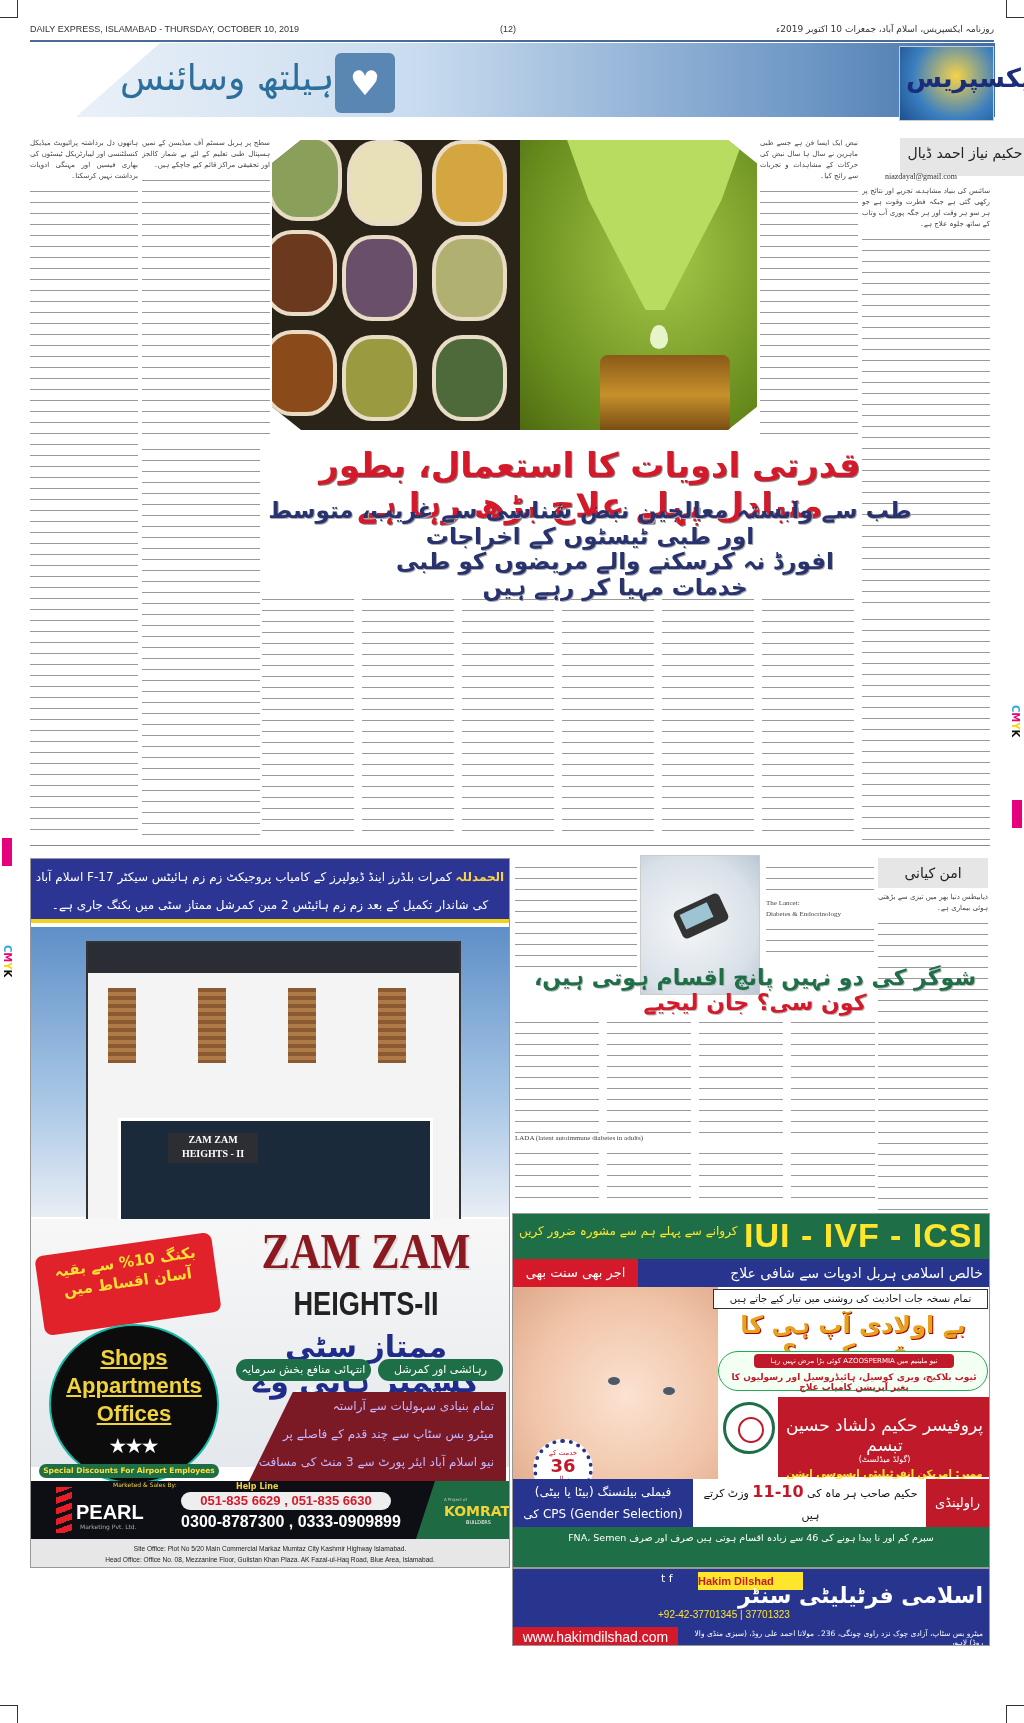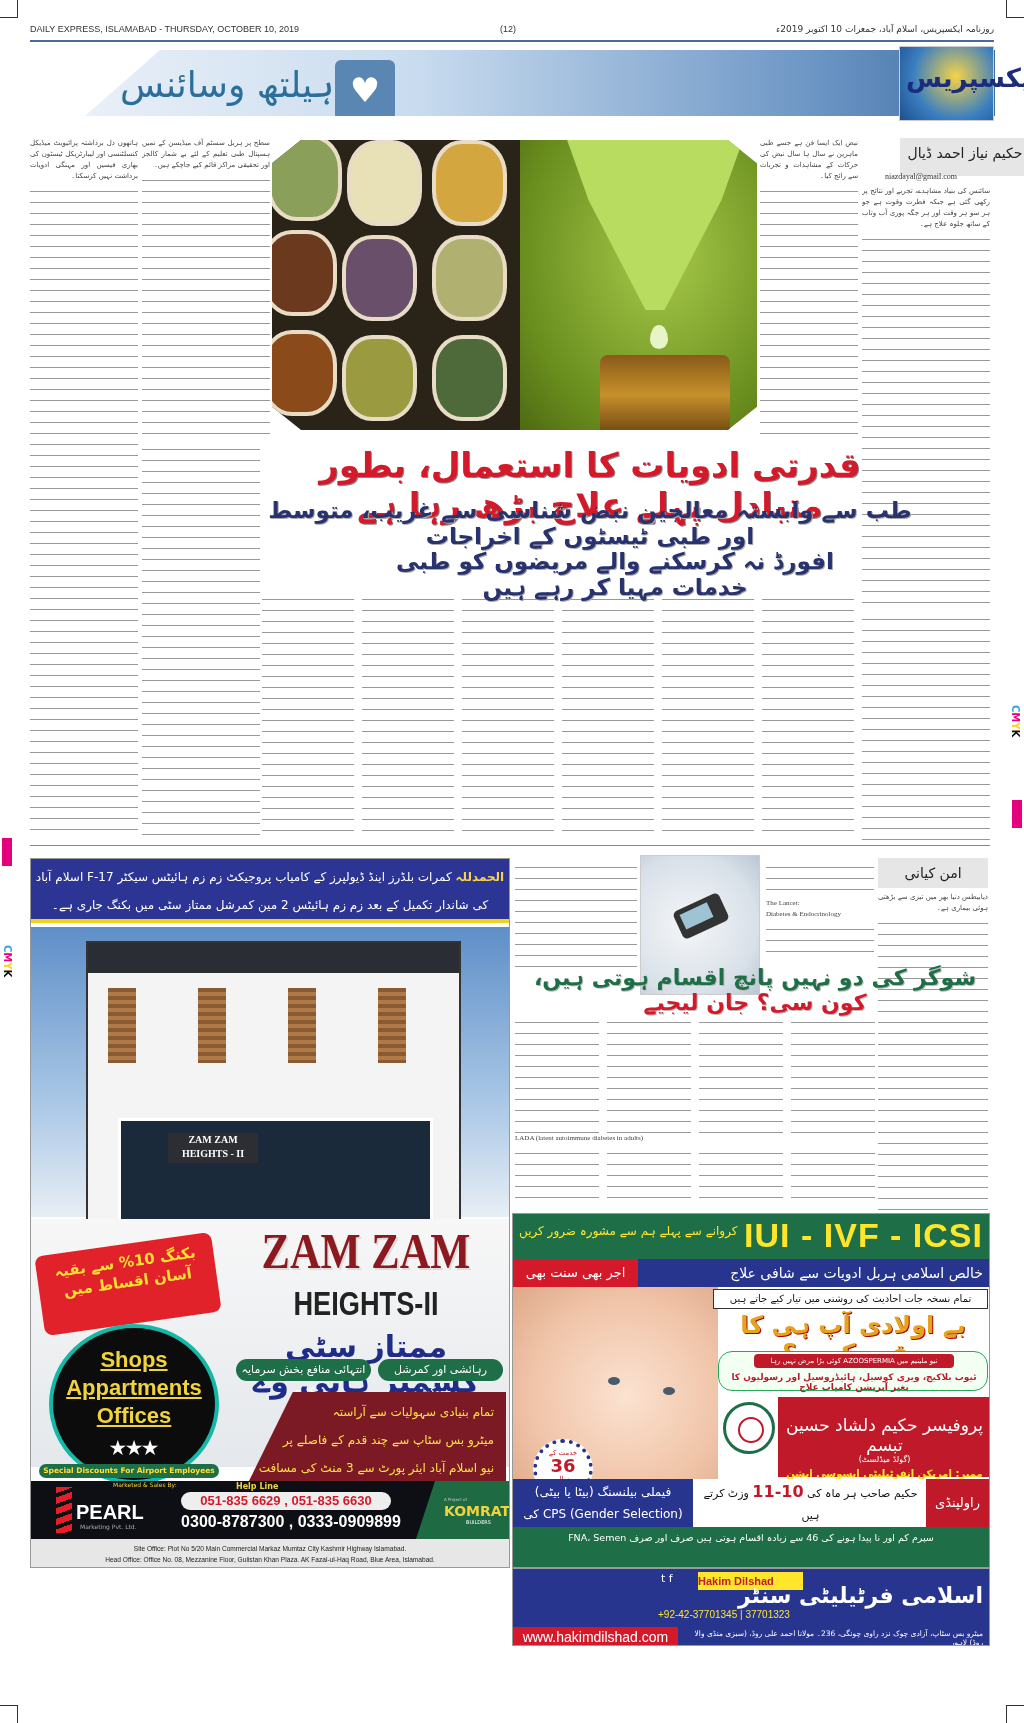"ہیلتھ وسائنس" .banner { height: 66px -> 74px; top: 50px -> 43px }
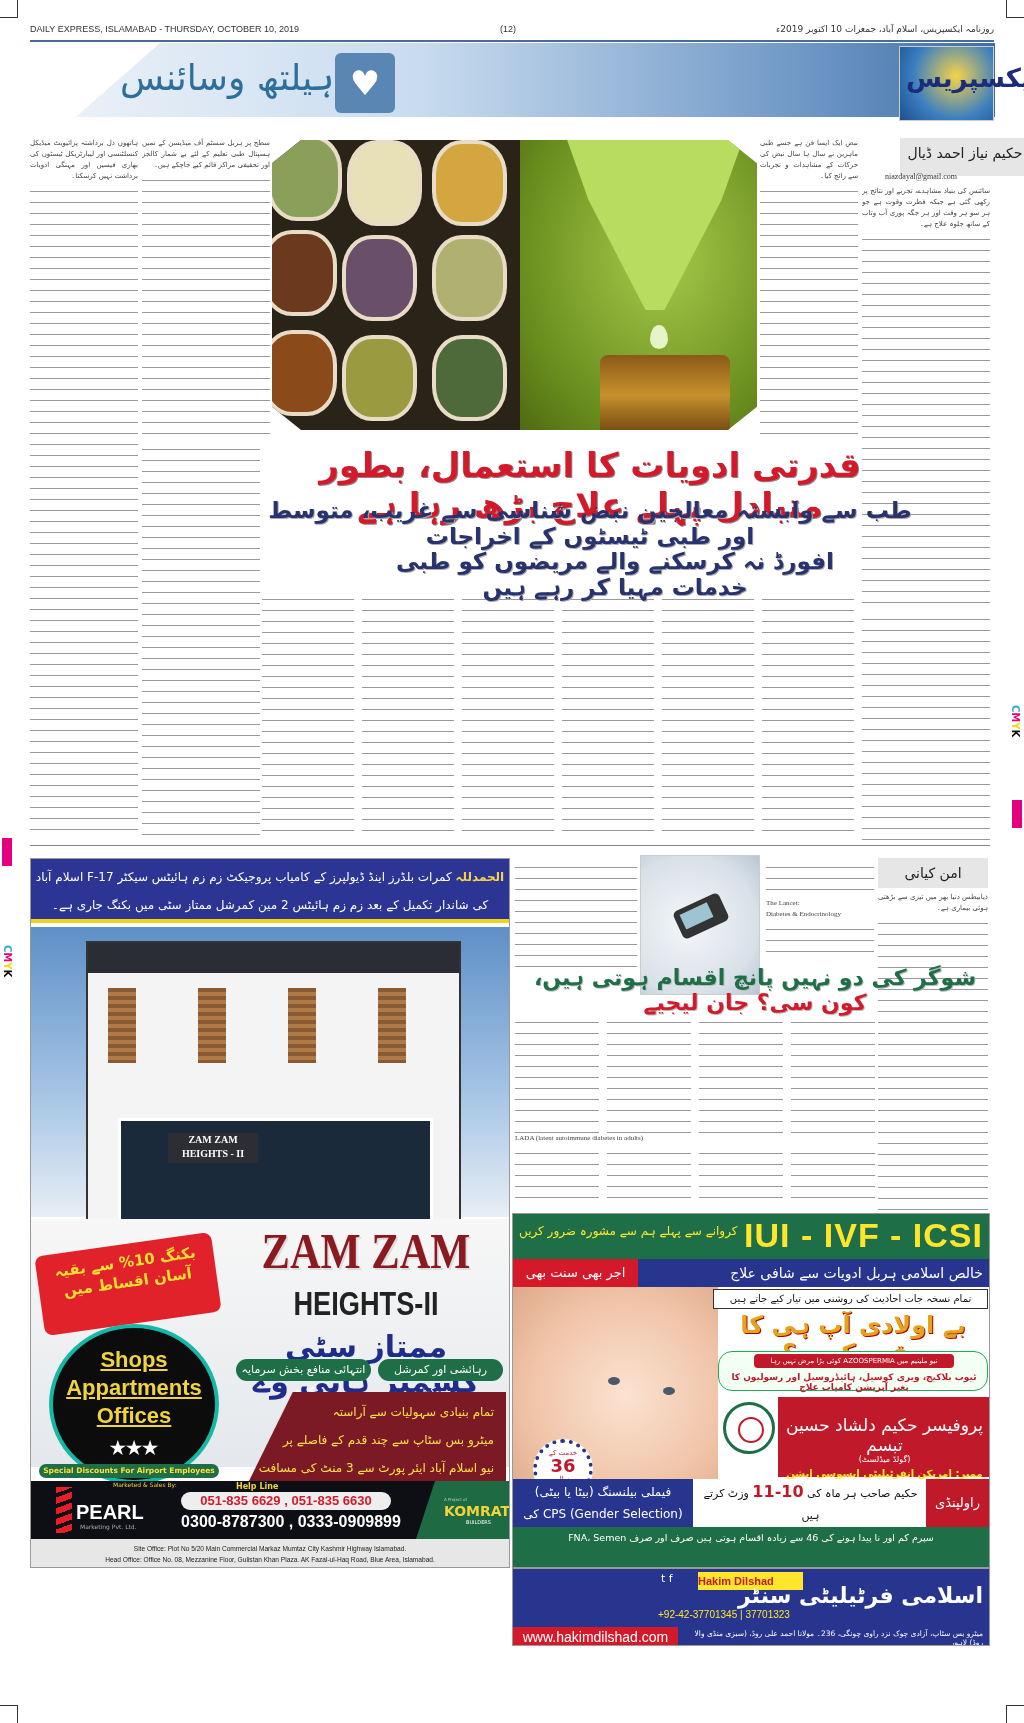"Shops" .zz .circle { border: 4px solid #14b8a6 -> 2px solid #14b8a6 }
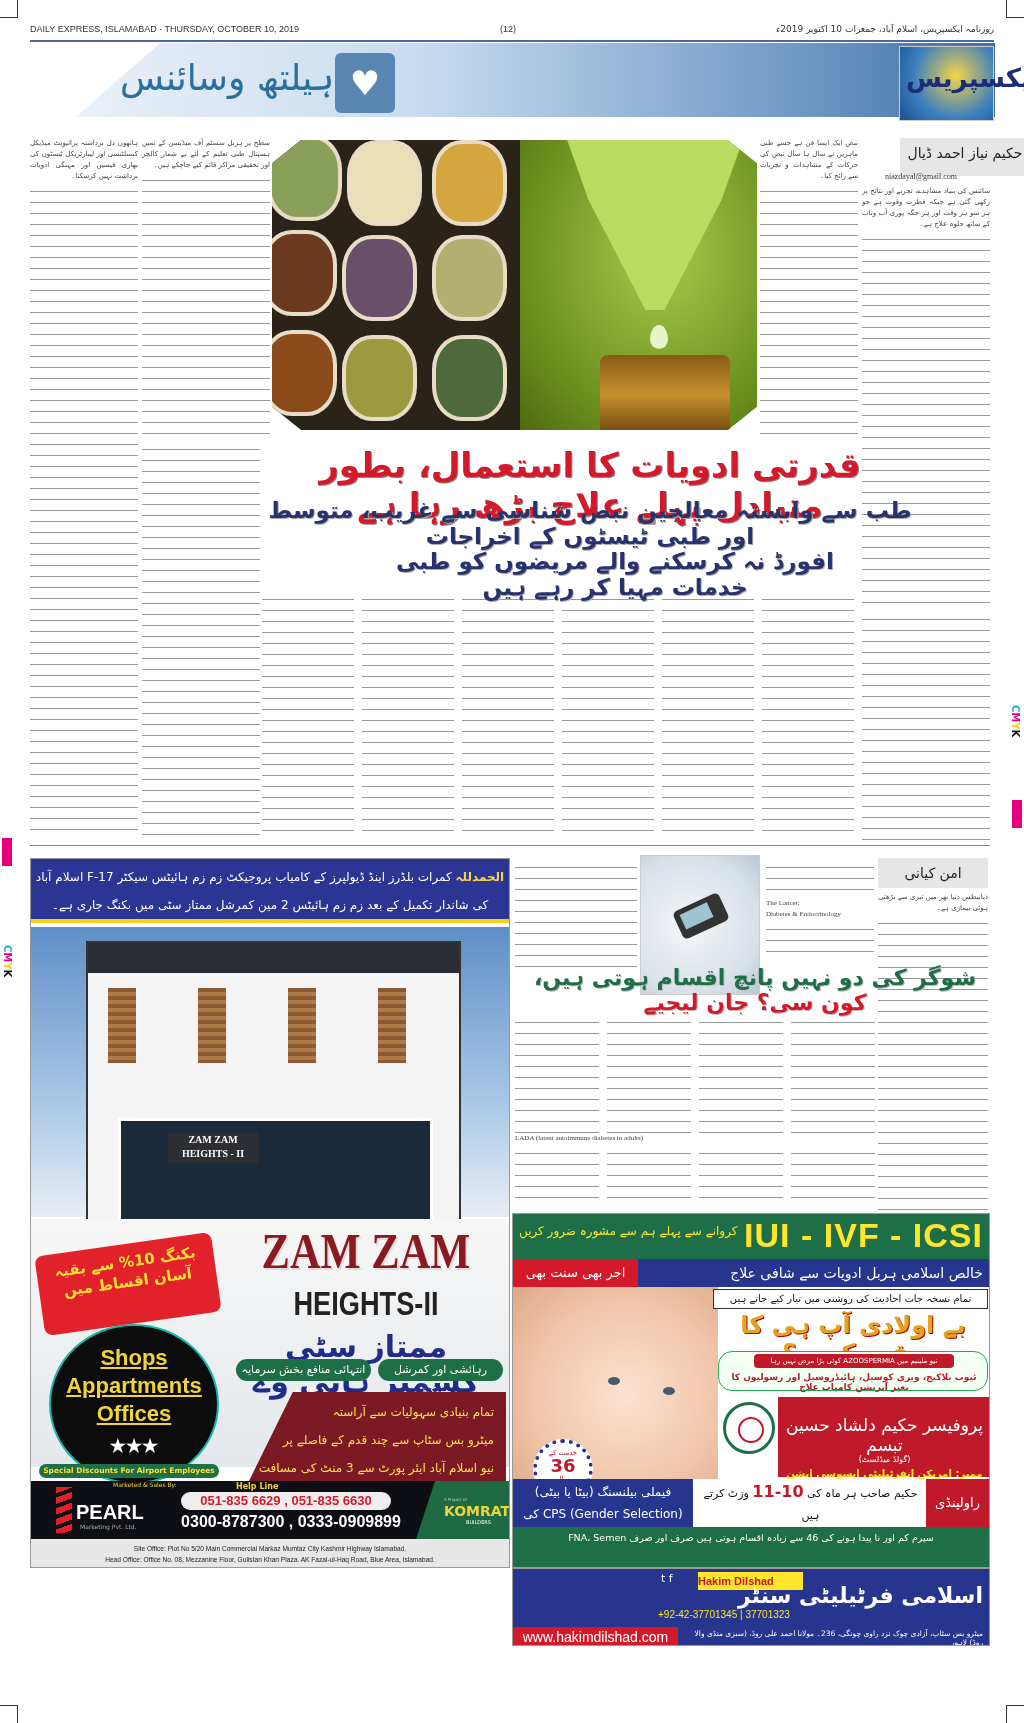"نیو ملینیم میں AZOOSPERMIA کوئی" .fa .azoo { border-radius: 14px -> 20px }
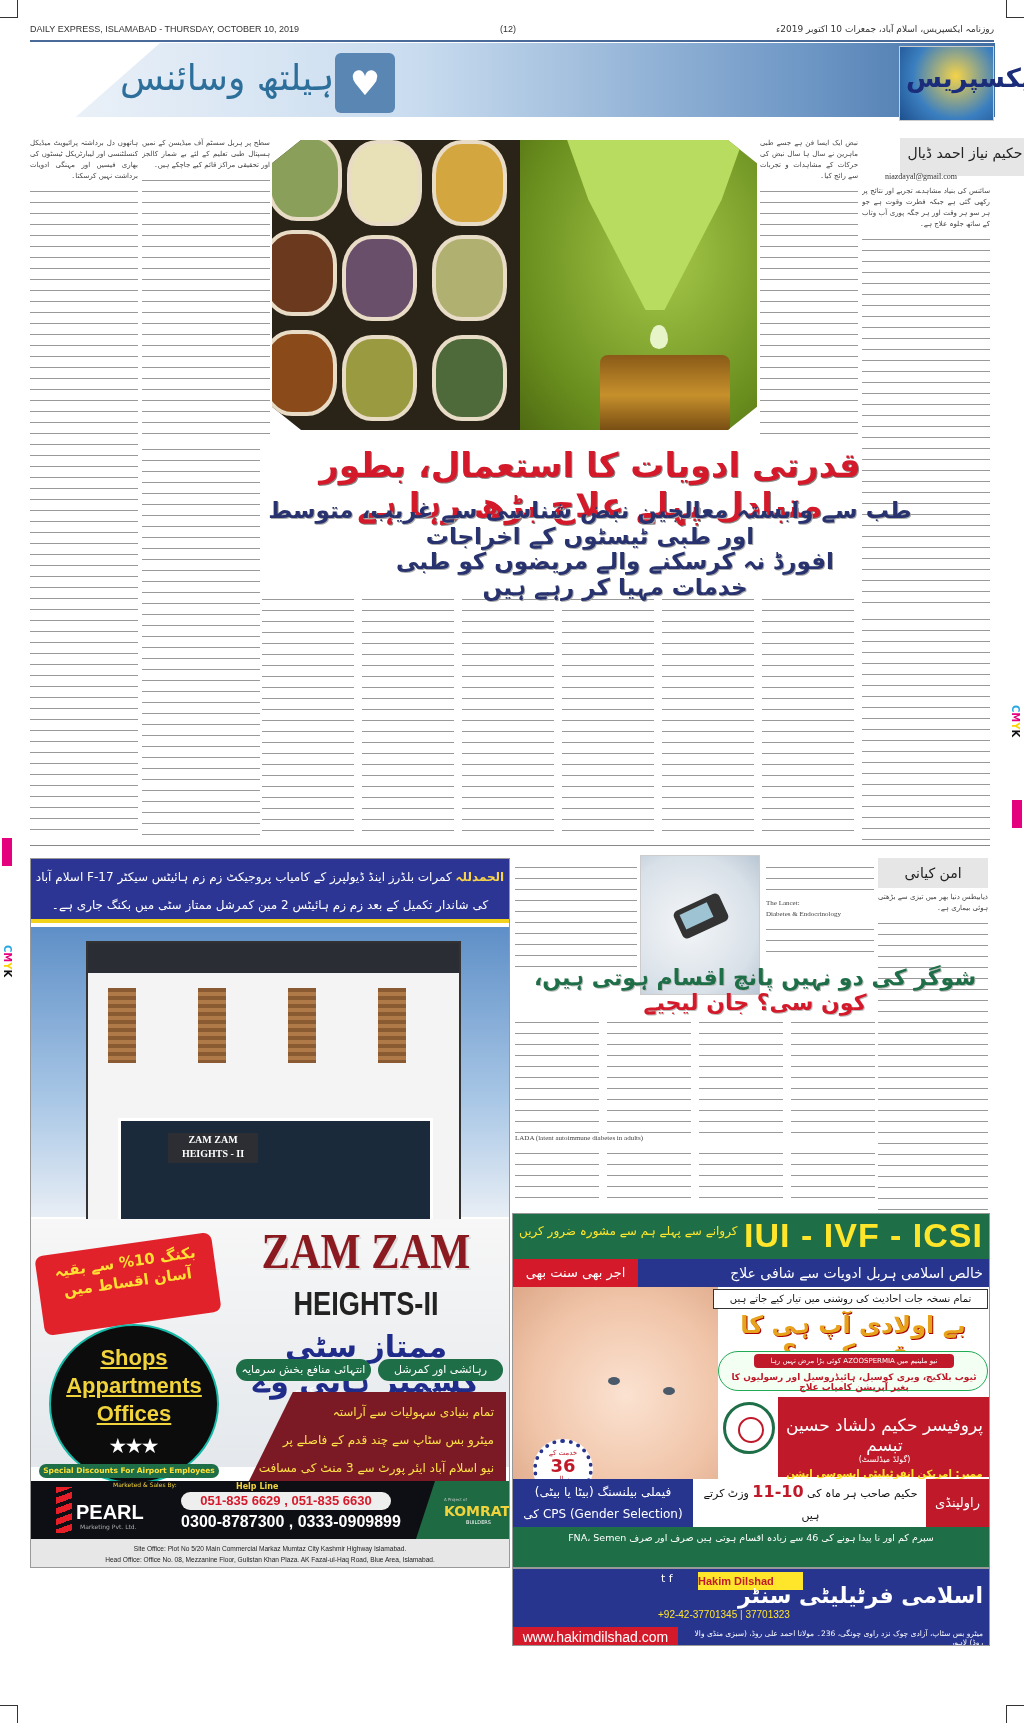"تمام بنیادی سہولیات سے آراستہ" .zz .maroon { color: #fde047 -> #c4b5fd; padding: 6px 12px 0 0 -> 0 12px 0 0 }
